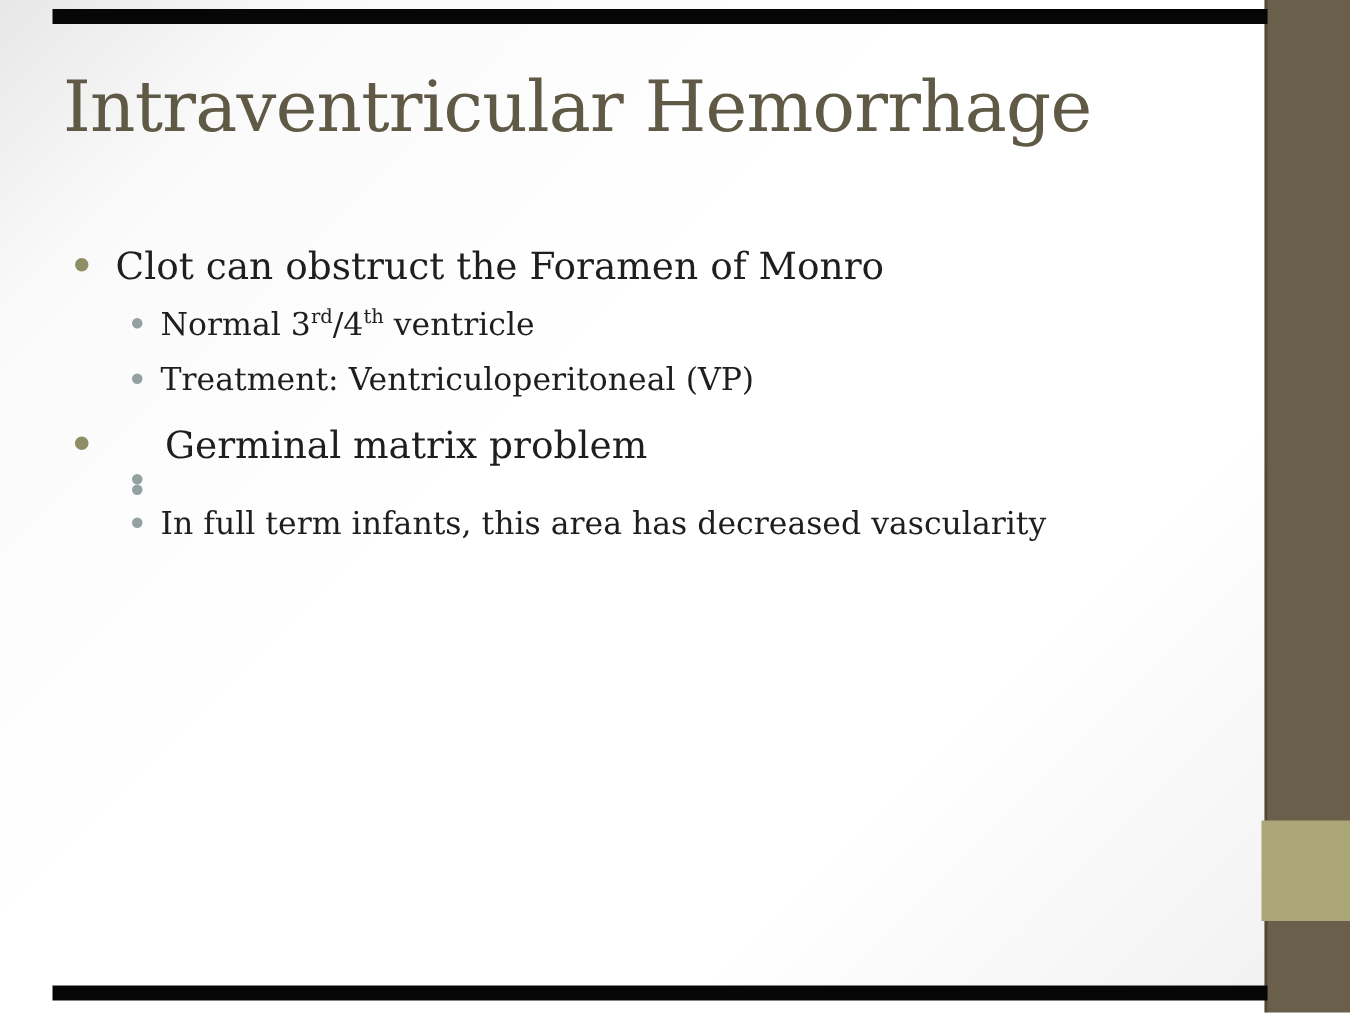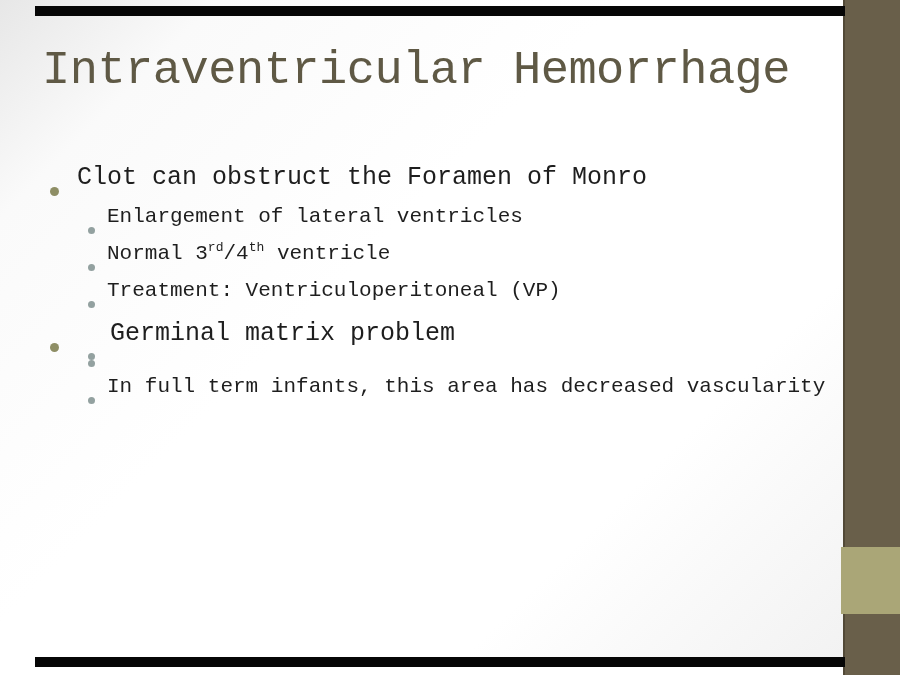"Intraventricular Hemorrhage" .stage { font-family: Liberation Mono, monospace -> none }
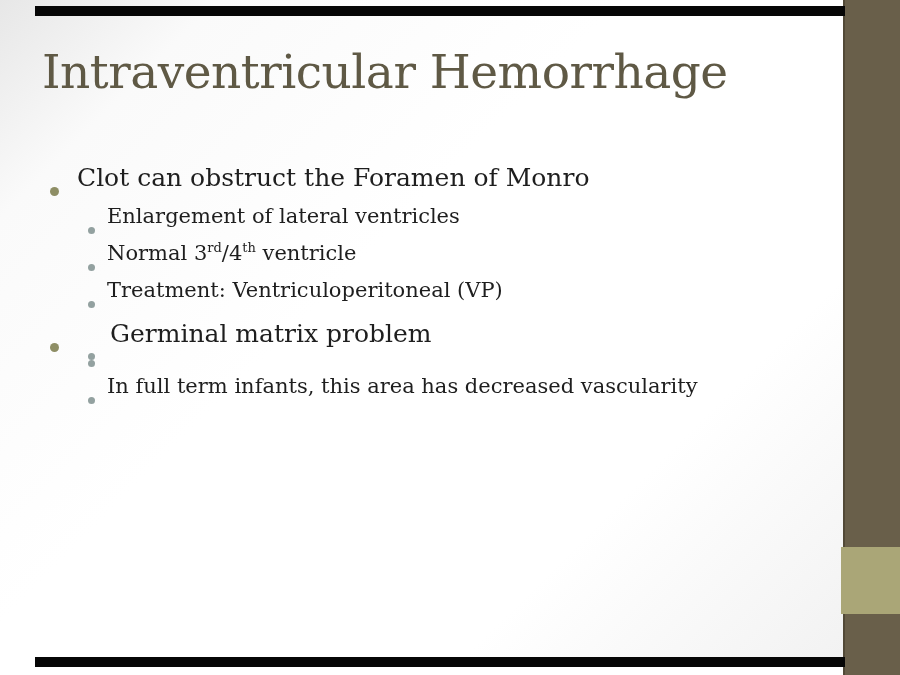"Clot can obstruct the Foramen" .row { align-items: flex-end -> center }
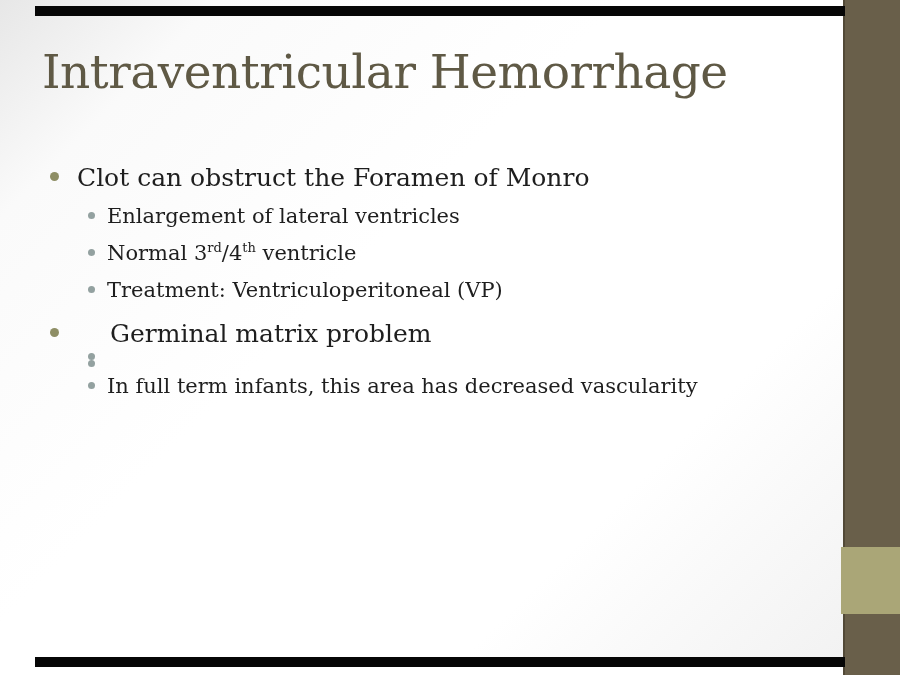"Enlargement of lateral ventricles" div.row { html: <div> <span></span> <span>Enlargement of lateral ventricles</span> </div> -> none }
